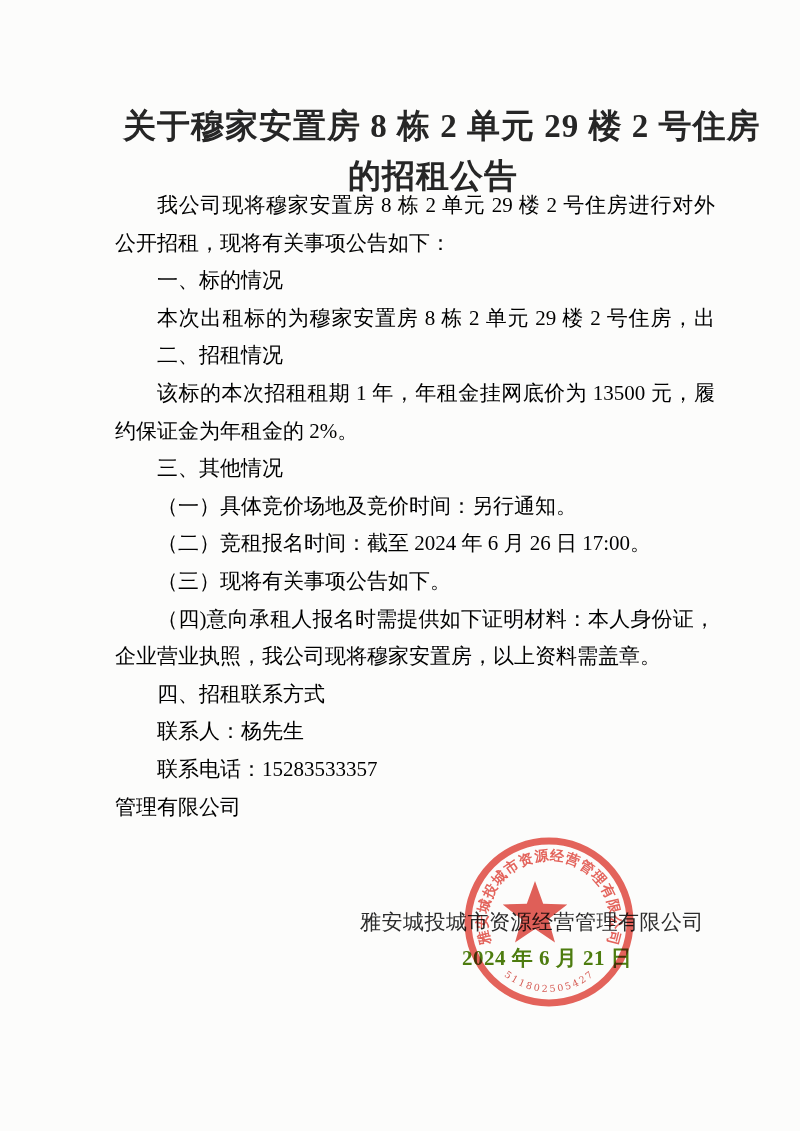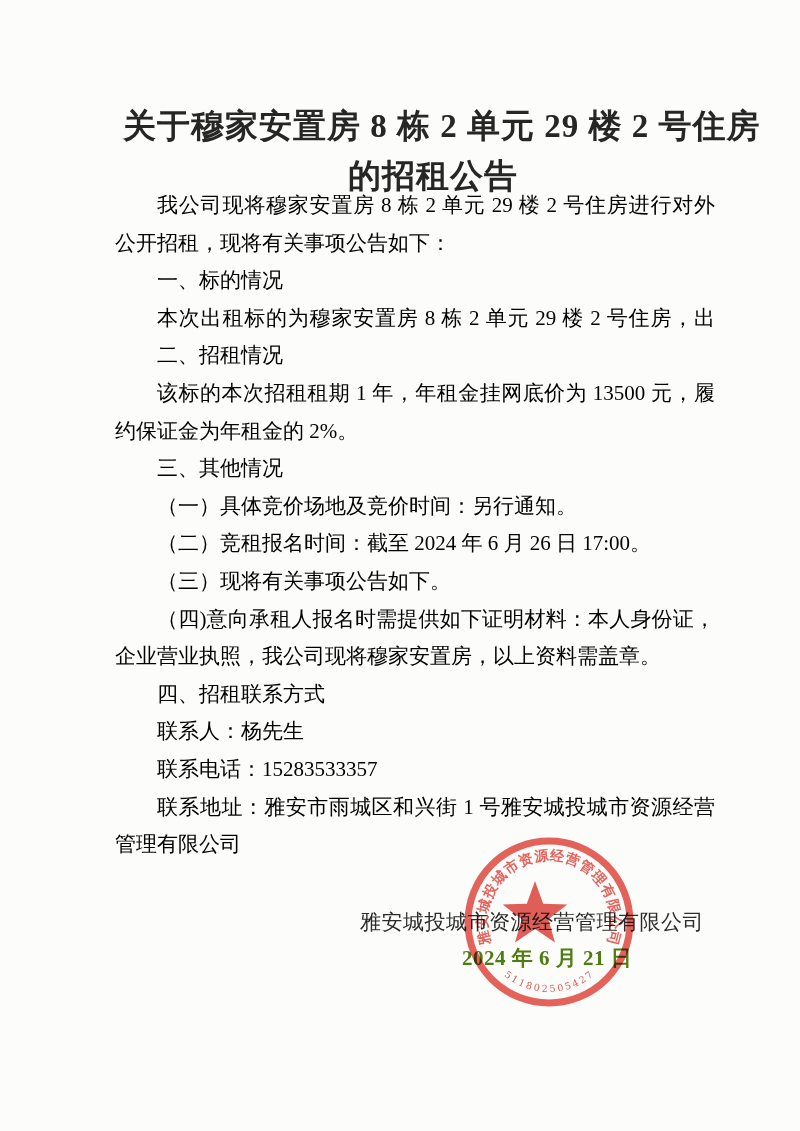"联系地址：雅安市雨城区和兴街 1 号雅安城投城市资源经营" div.line { html: <div>联系地址：雅安市雨城区和兴街 1 号雅安城投城市资源经营</div> -> none }
